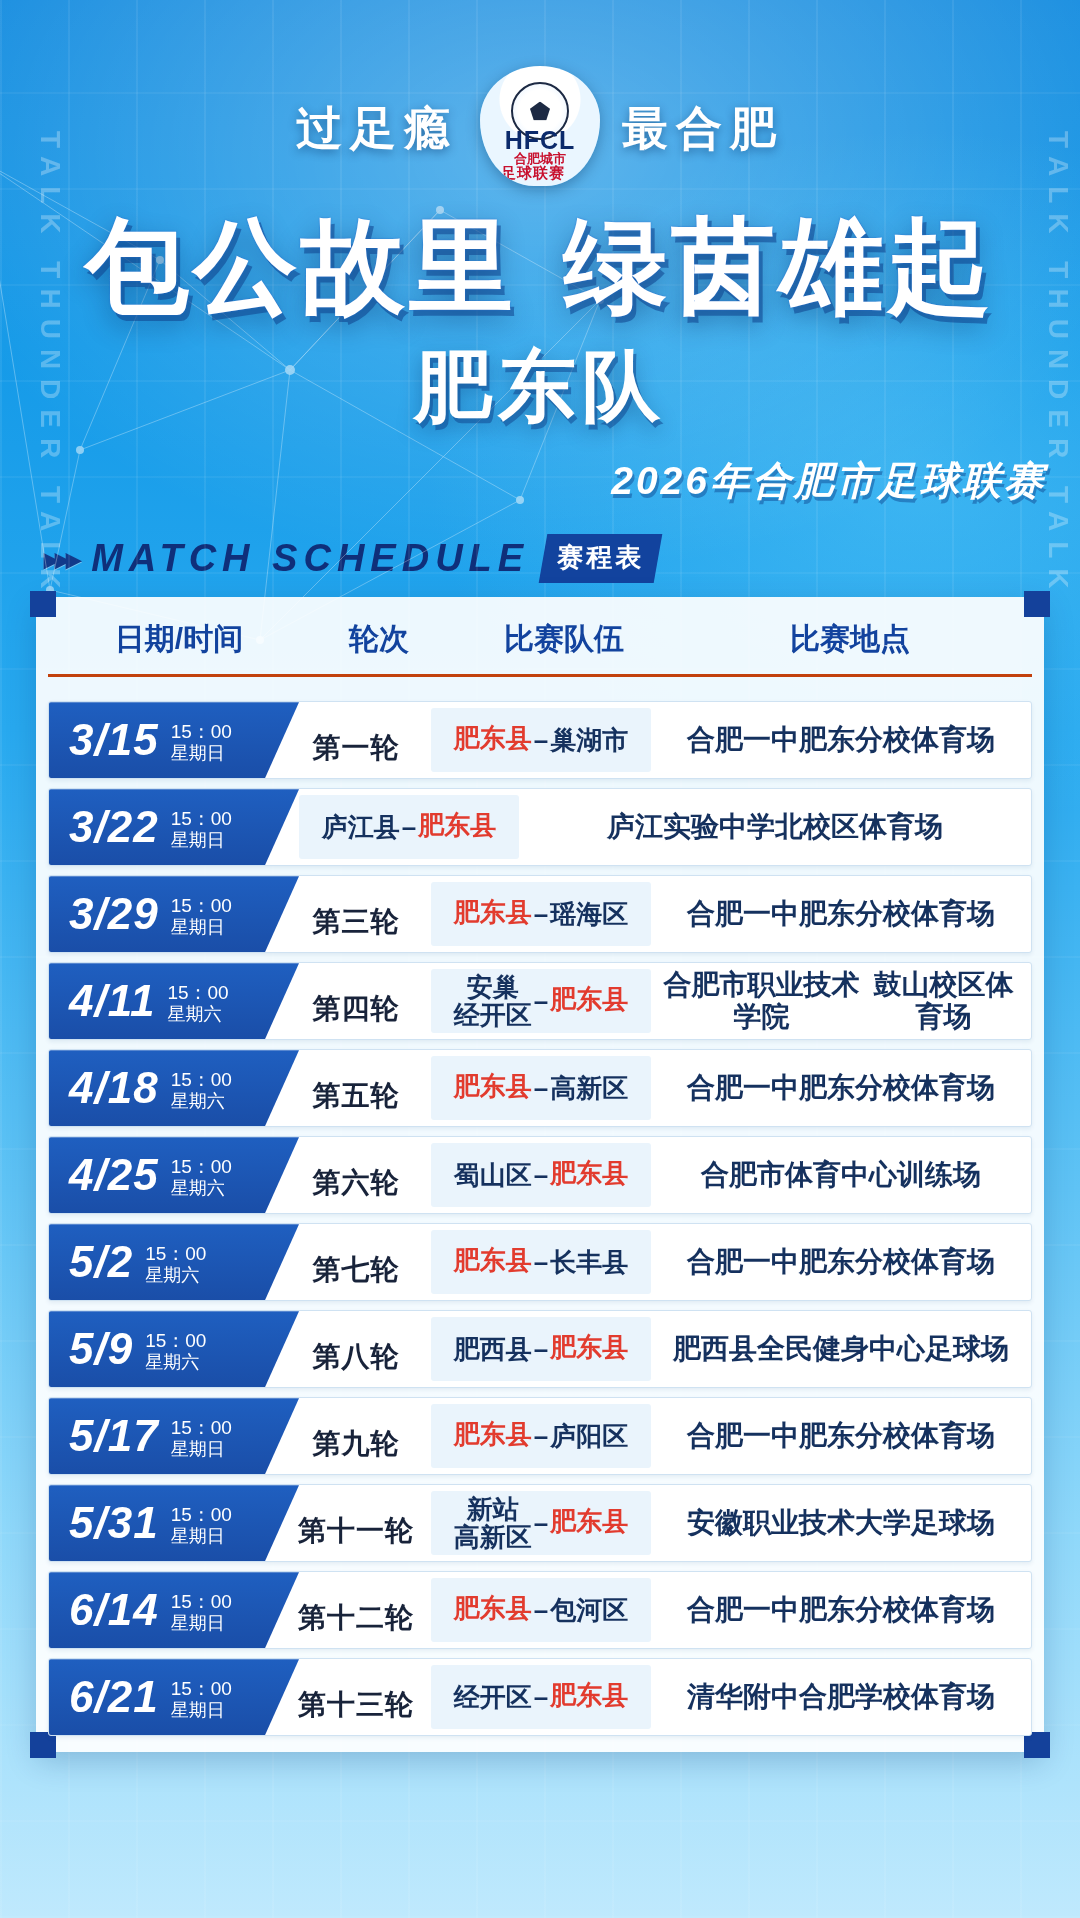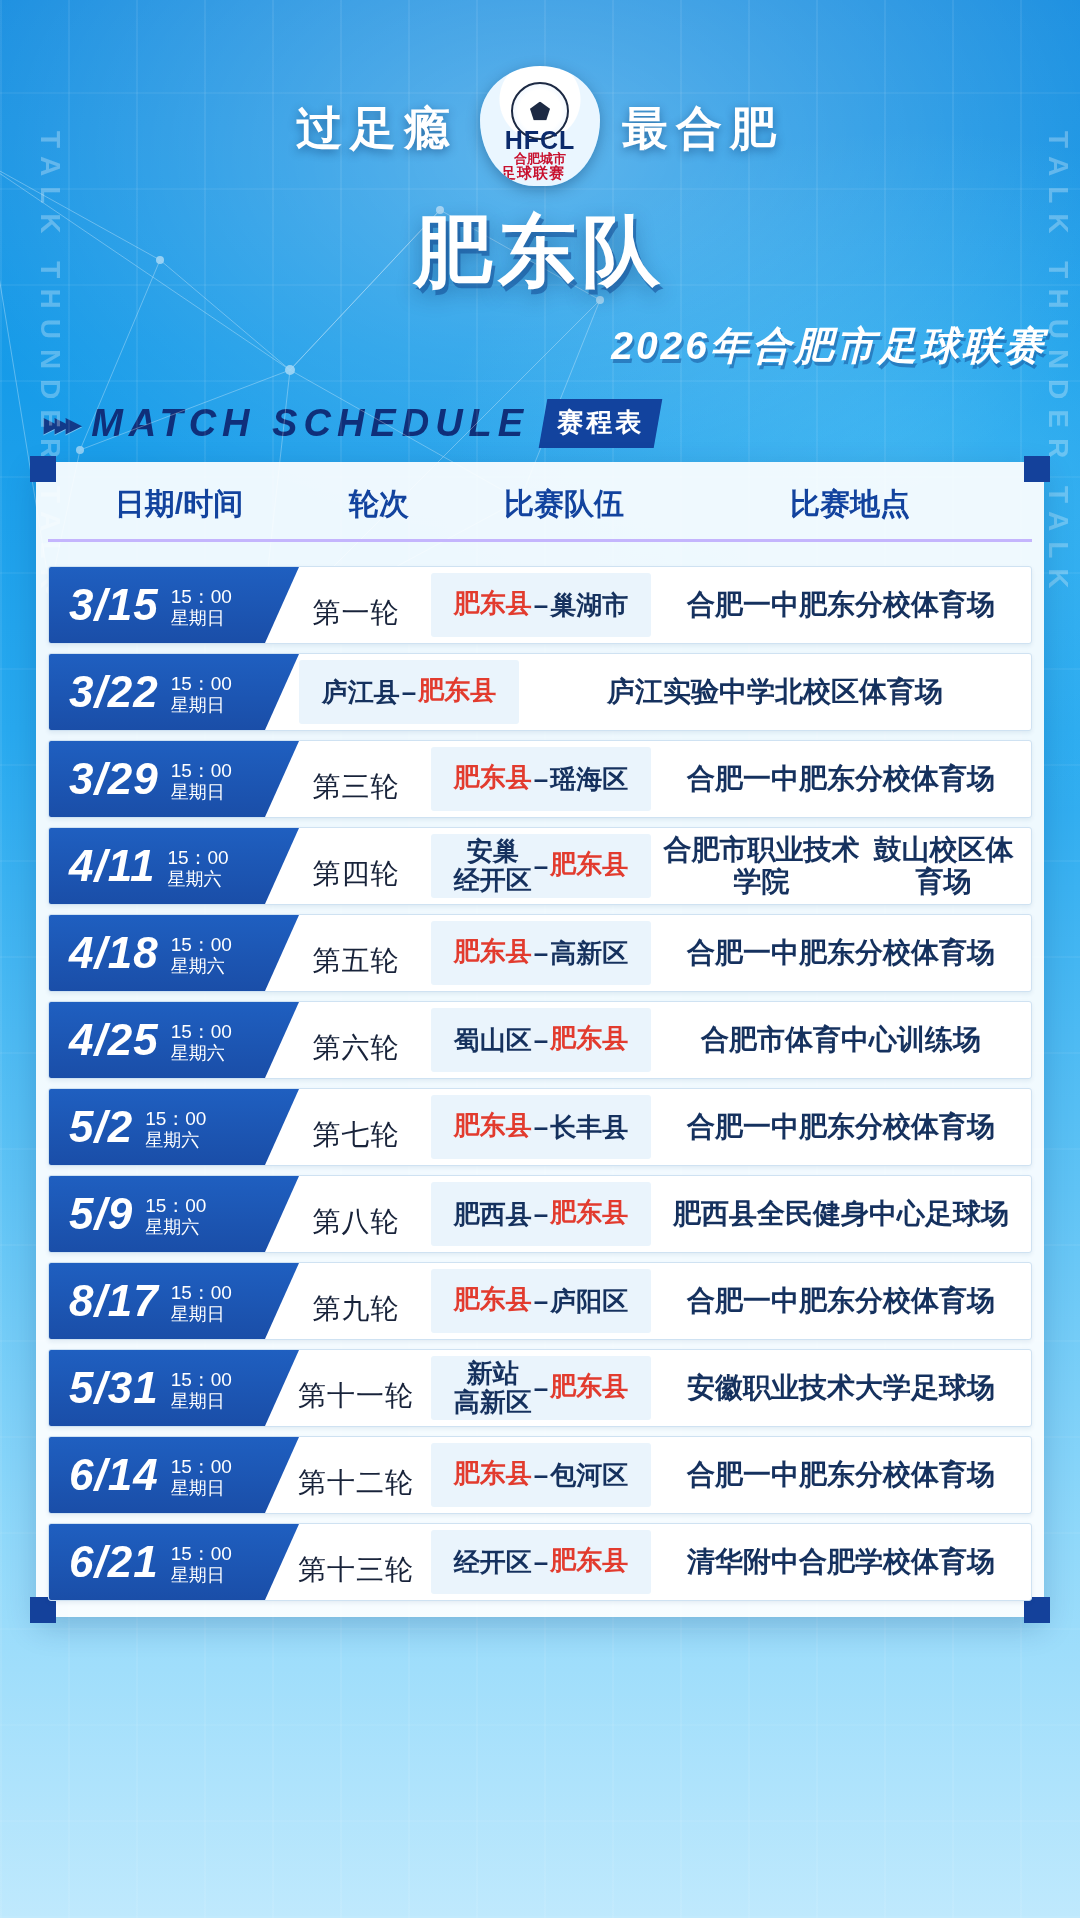"包公故里 绿茵雄起" div.title-main { html: none -> <div> <span>包公故里</span><span></span><span>绿茵雄起</span> </div> }
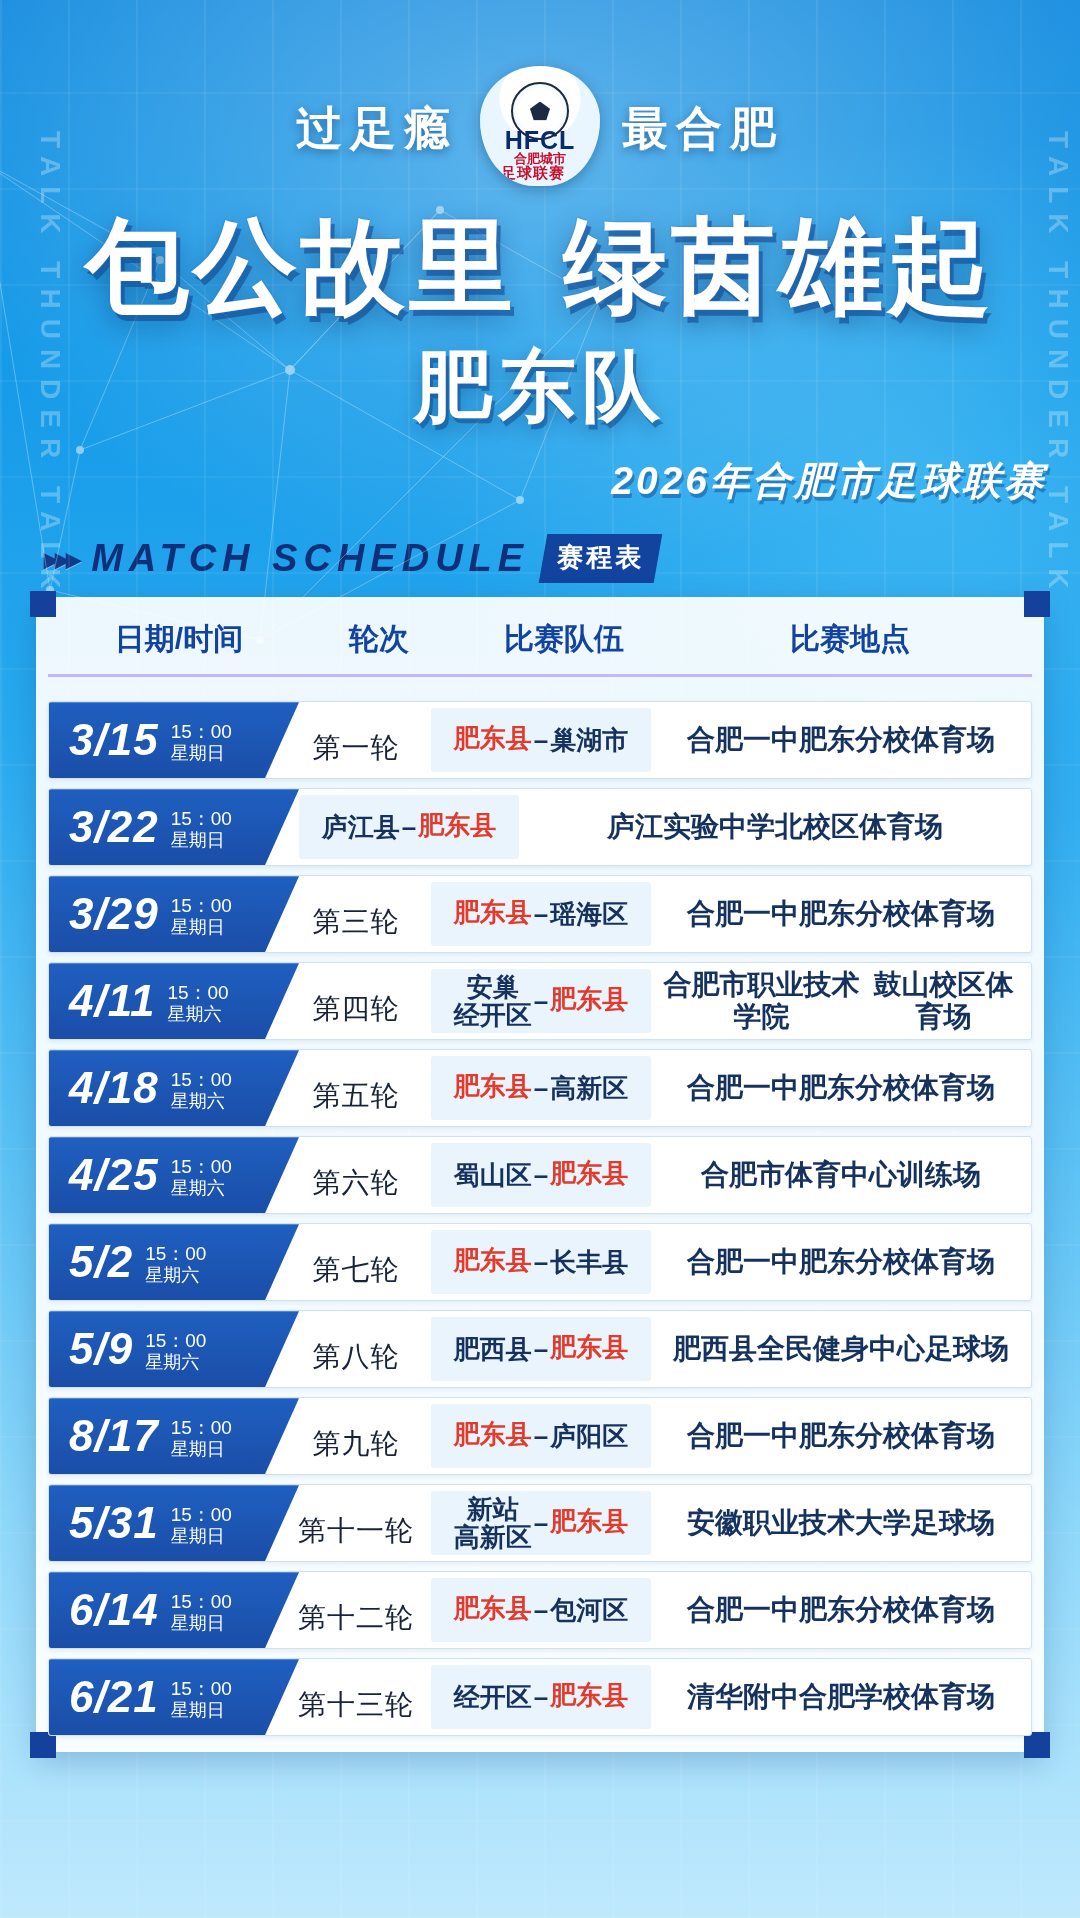"日期/时间" .thead { border-bottom: 3px solid #c4b5fd -> 3px solid #c2410c }
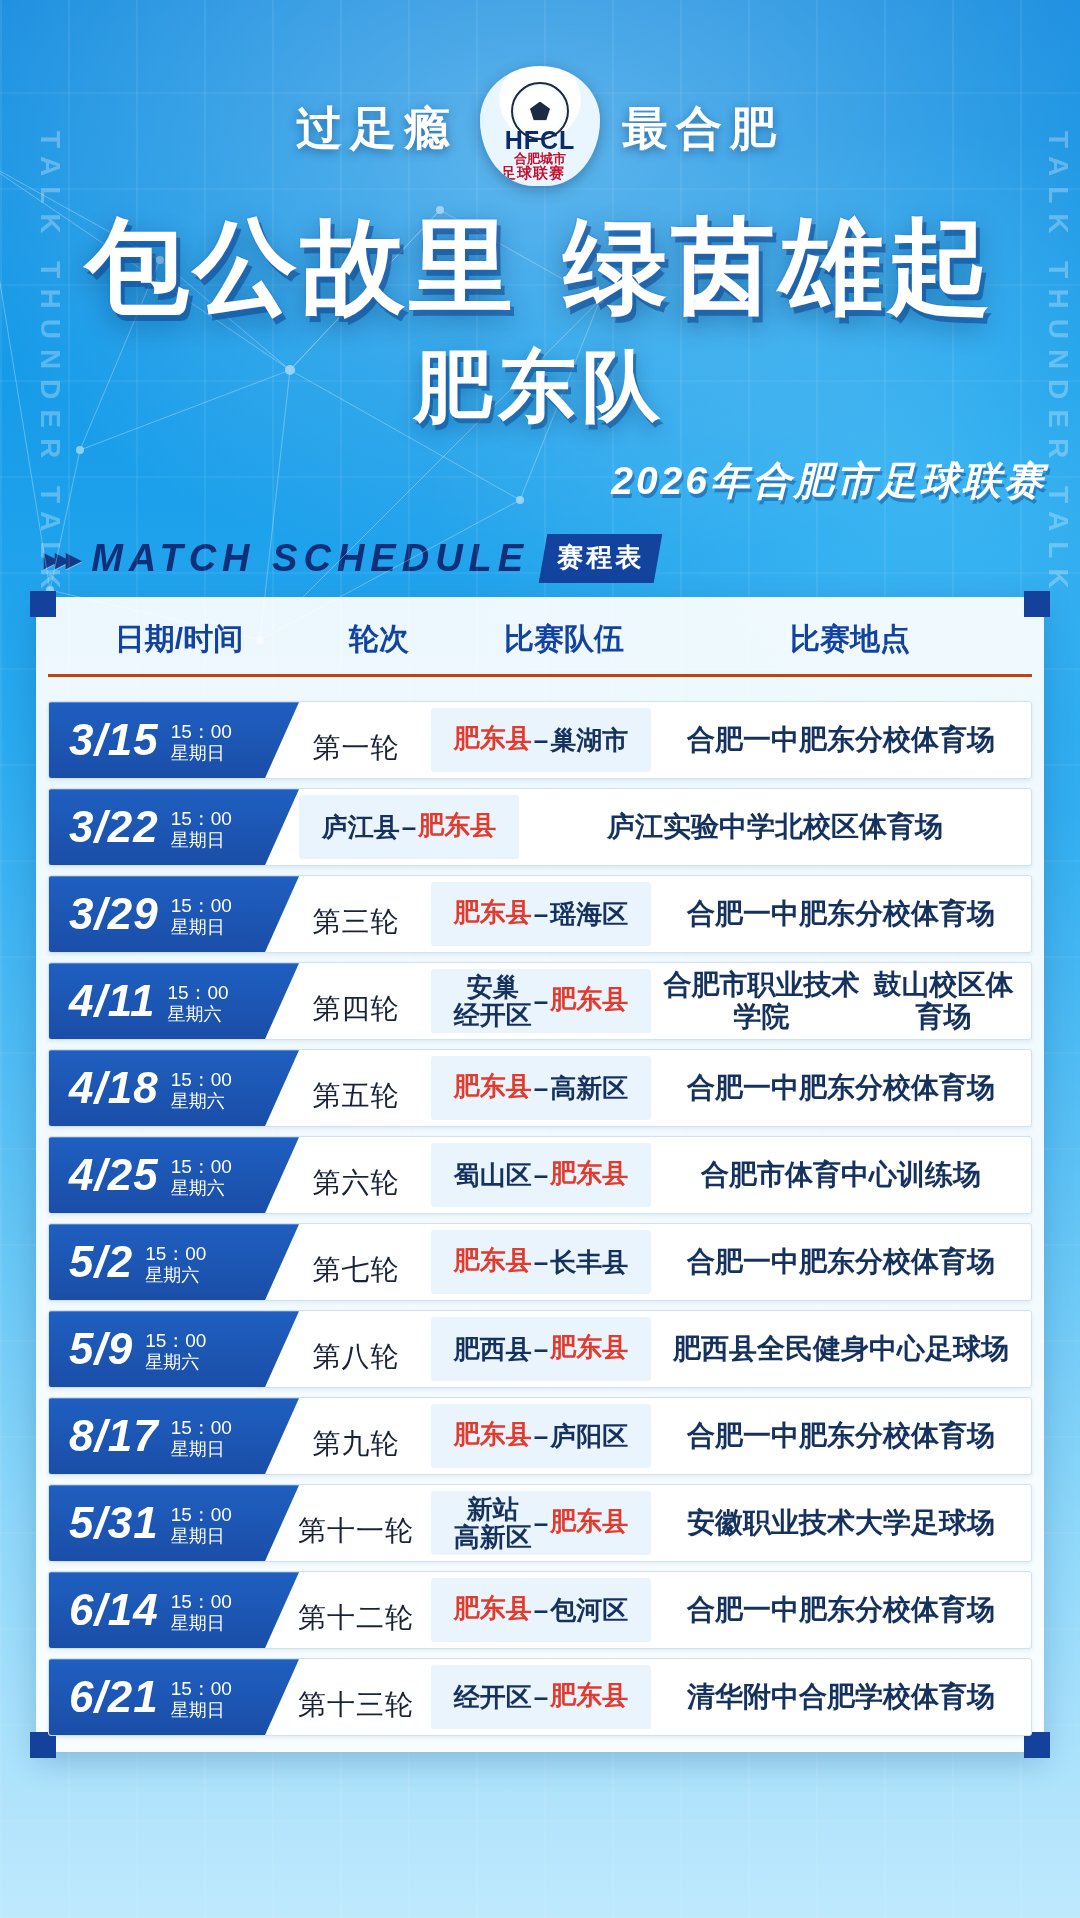"第一轮" .round-cell { font-weight: normal -> bold }
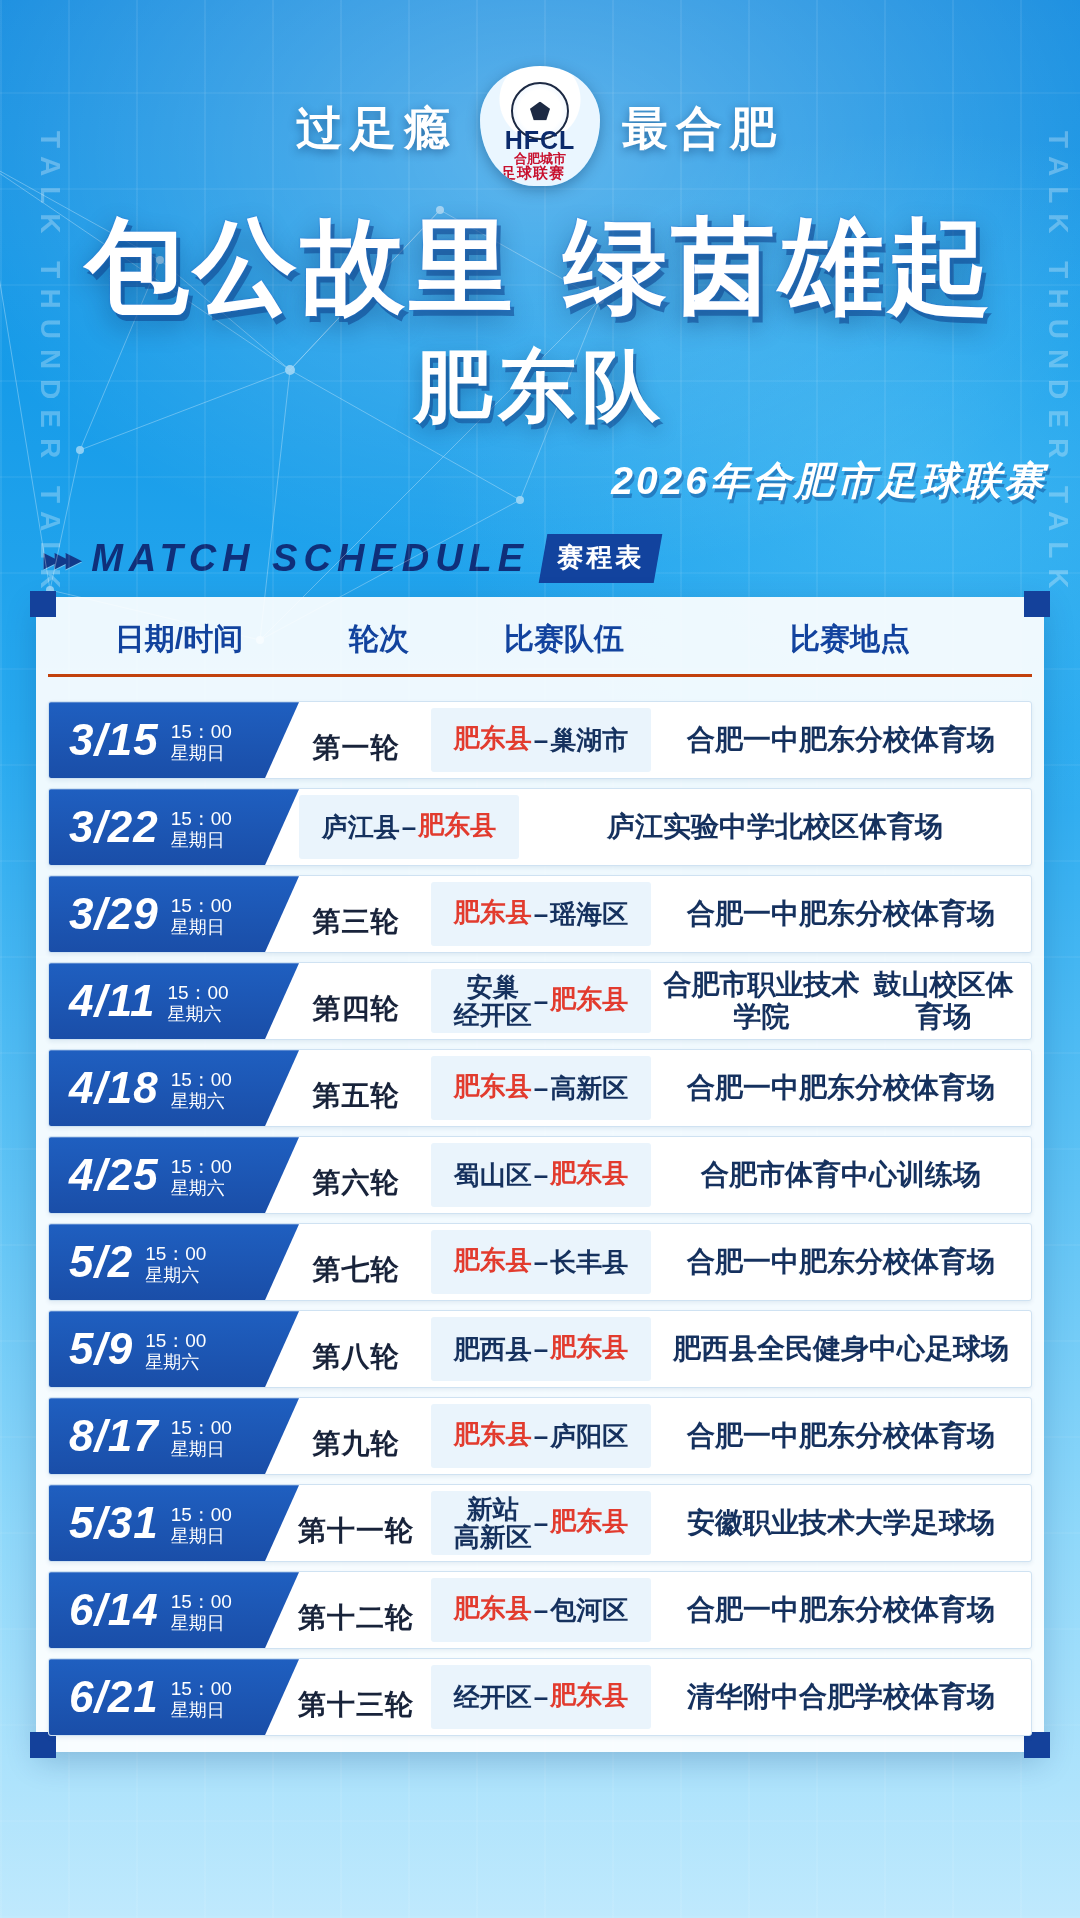"8/17" div.date-day { text: 8/17 -> 5/17 }
